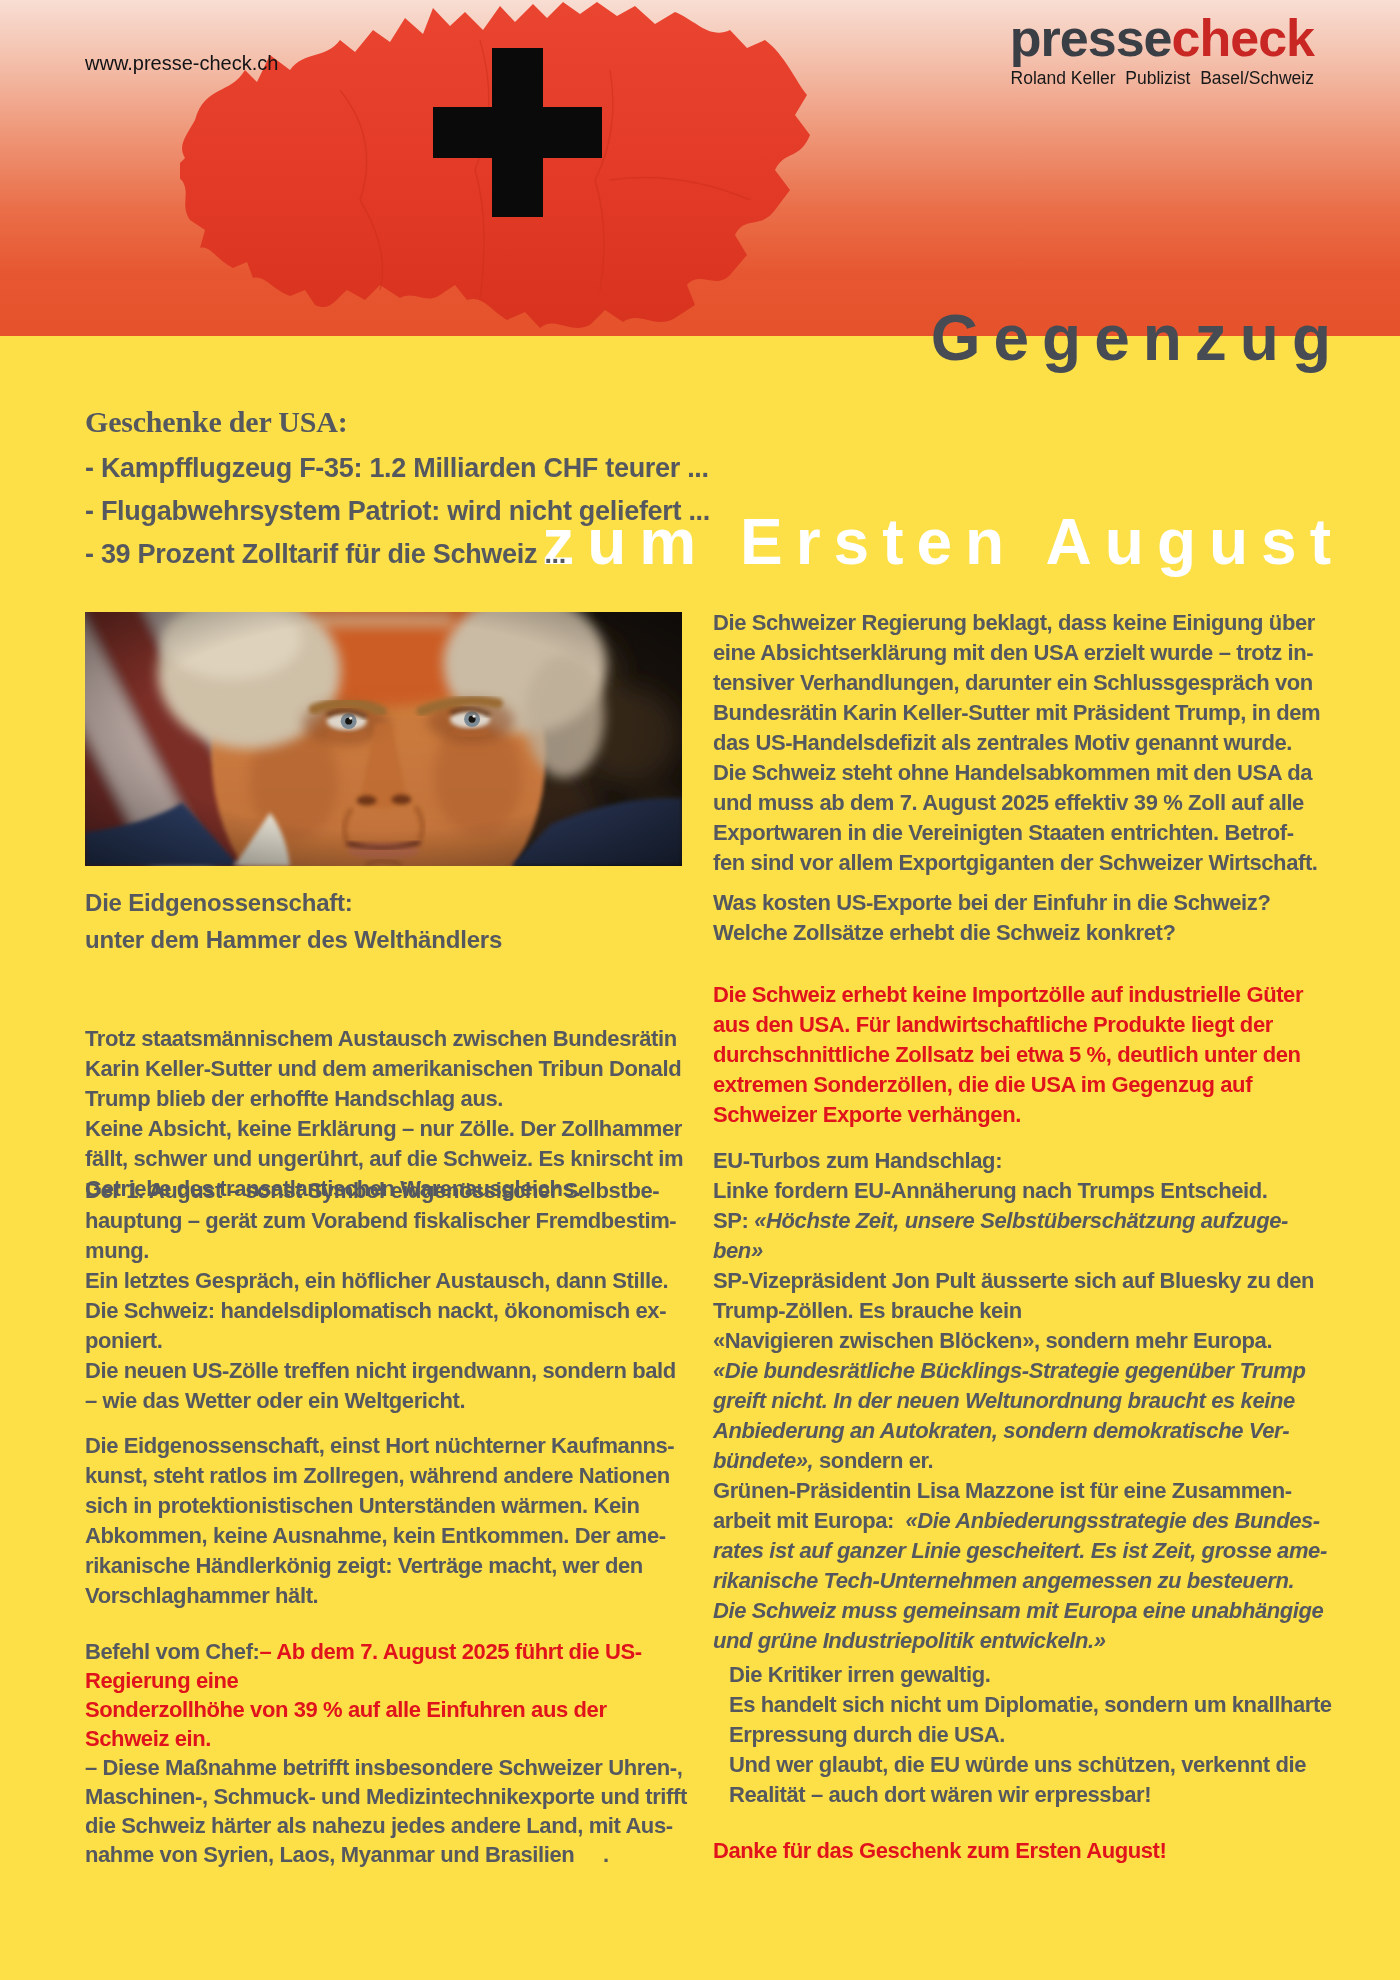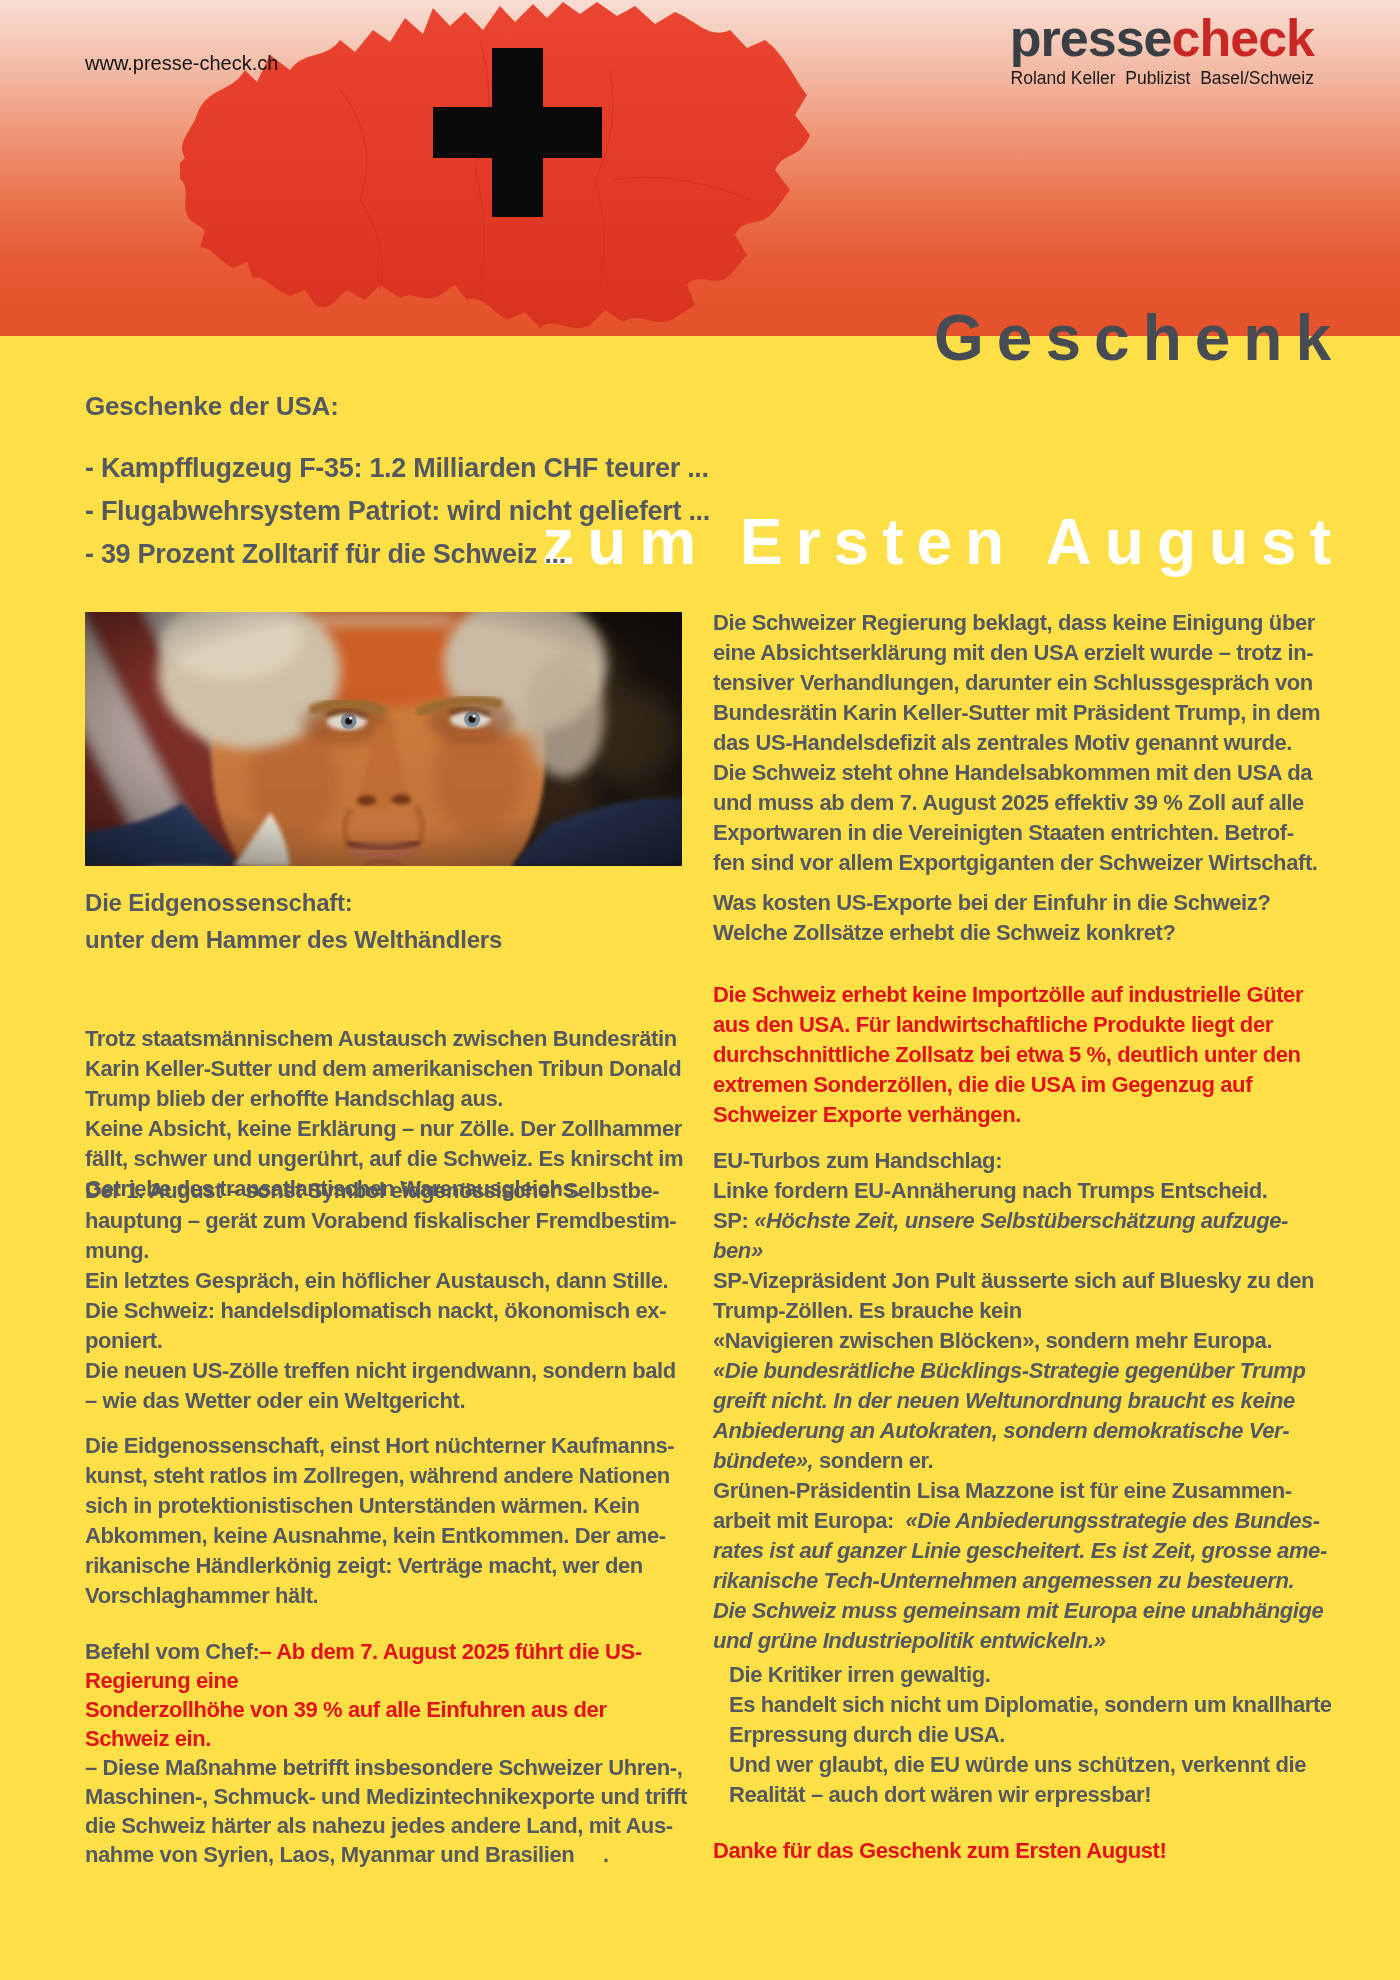"Geschenk" div.title-l1 { text: Geschenk -> Gegenzug }
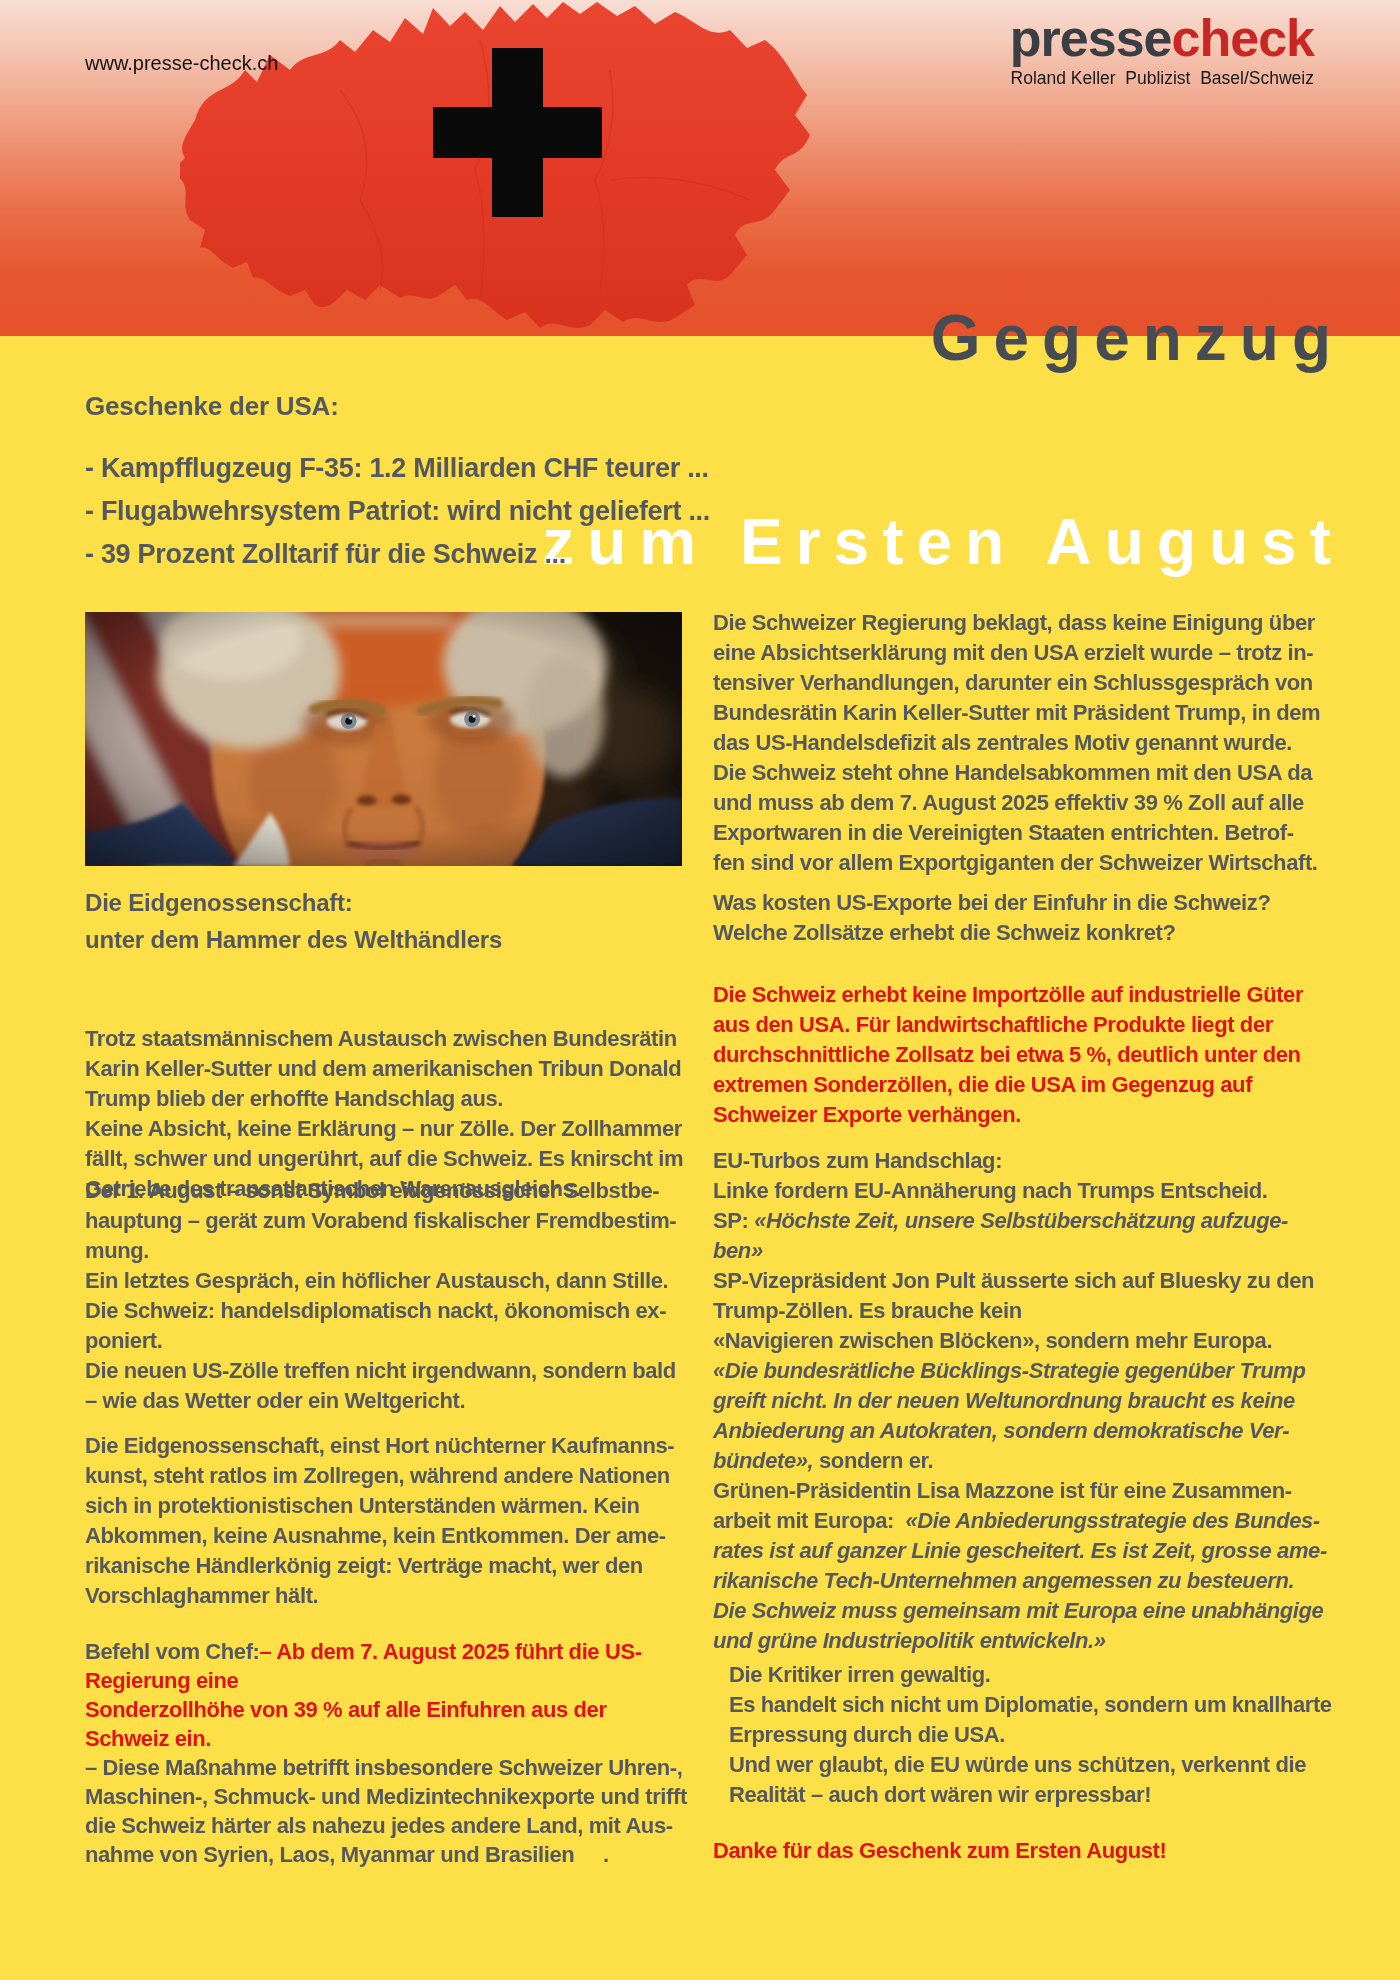"Geschenke der USA:" .intro-heading { font-family: none -> Liberation Serif, serif; font-size: 26px -> 30px; top: 390px -> 406px }
